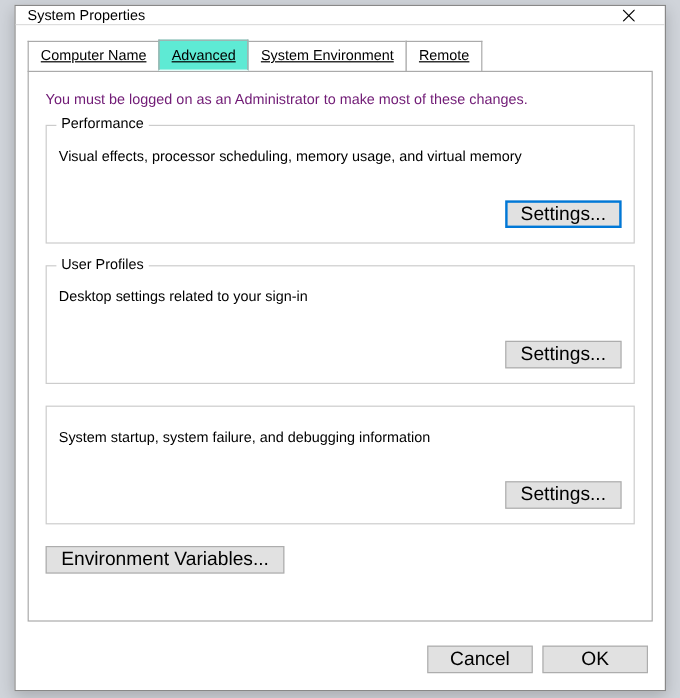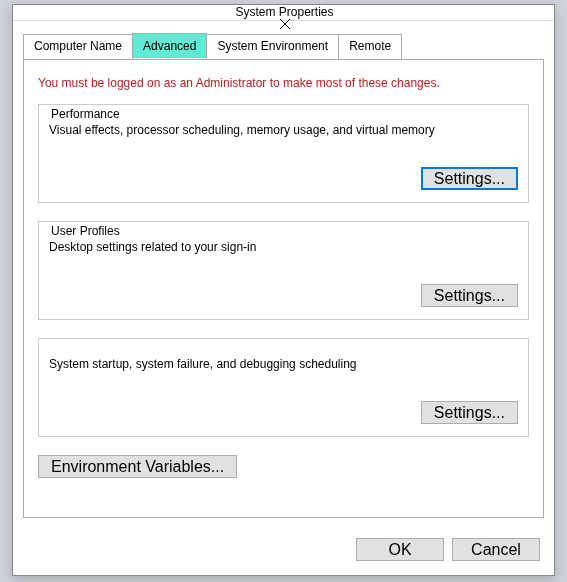"System Properties" .titlebar { flex-direction: column -> none }
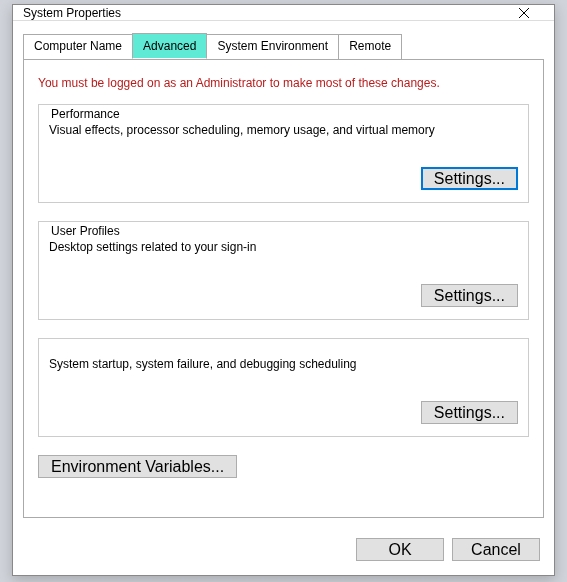"Computer Name" .tab { text-decoration: none -> underline }
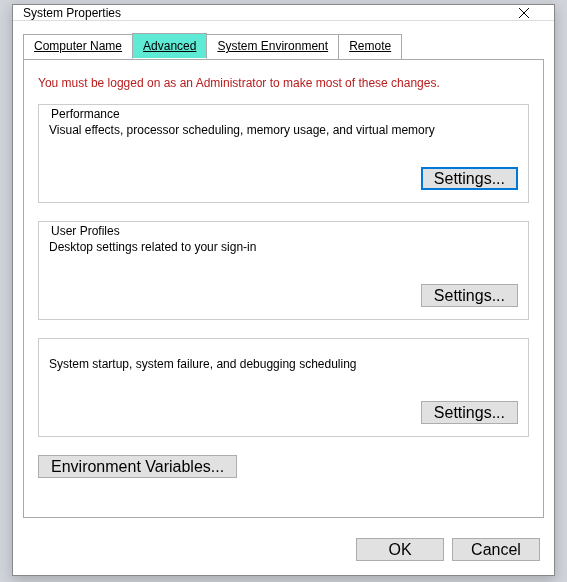"You must be logged on" .intro { color: #b91c1c -> #701a75 }
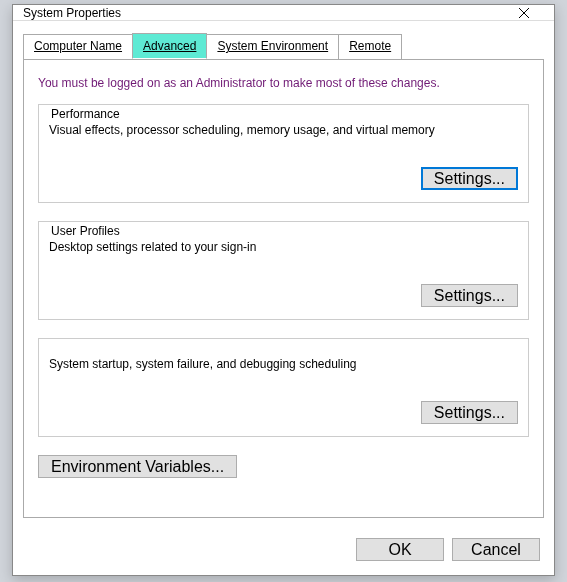"Performance" .groupbox-legend { margin-top: 11px -> none }
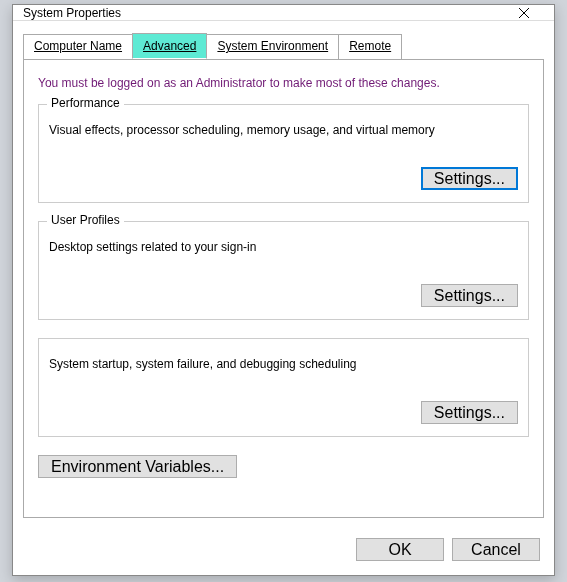"System startup, system failure, and" div.groupbox-desc { text: scheduling -> information }
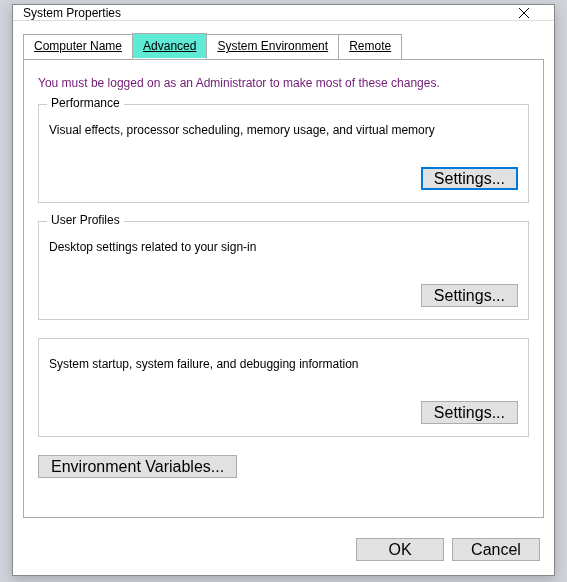"OK" button.win-btn { order: before "Cancel" -> after "Cancel" }
